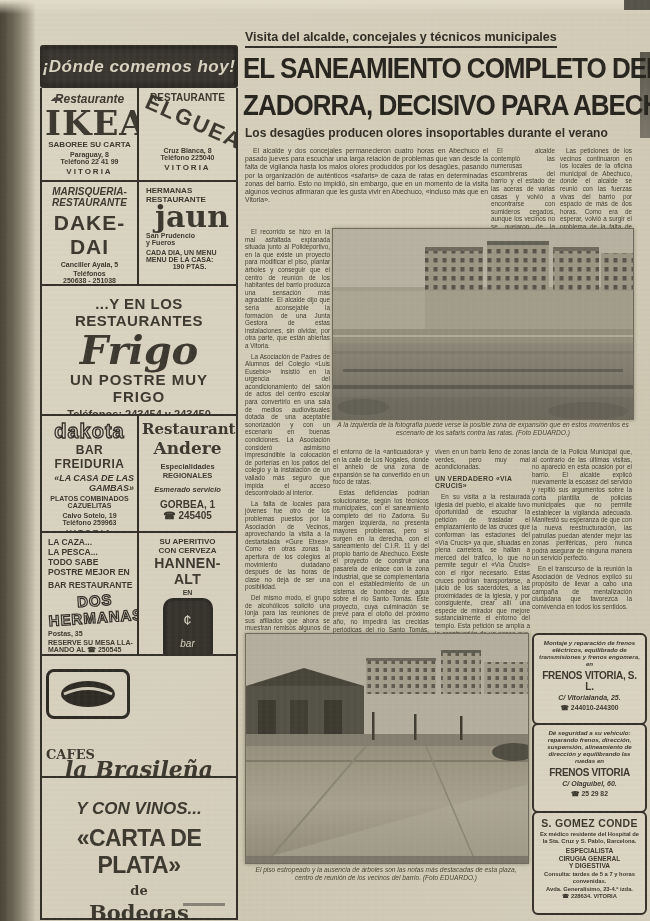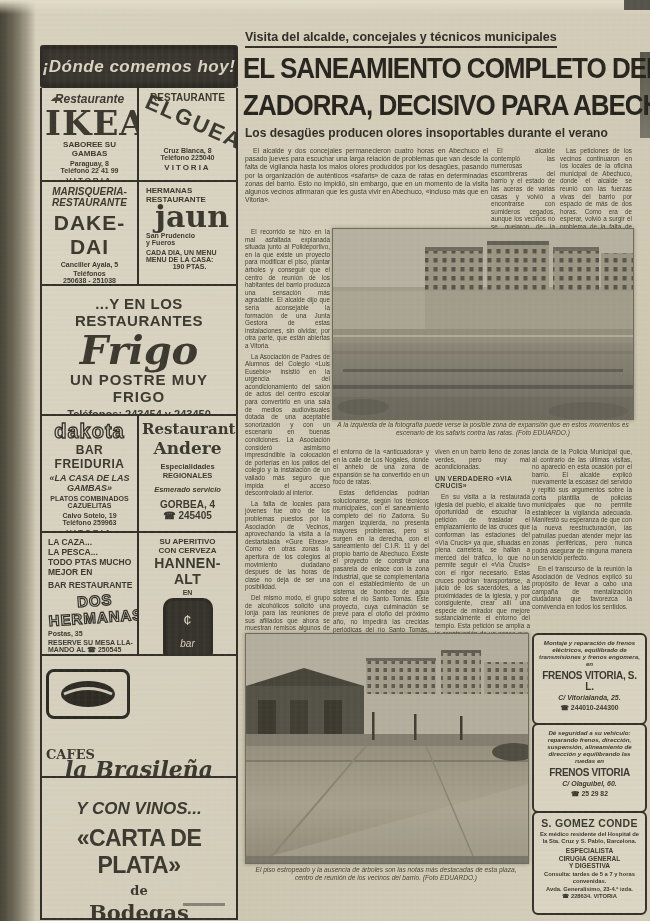"SABOREE SU GAMBAS" div.t-label-sm { text: GAMBAS -> CARTA }
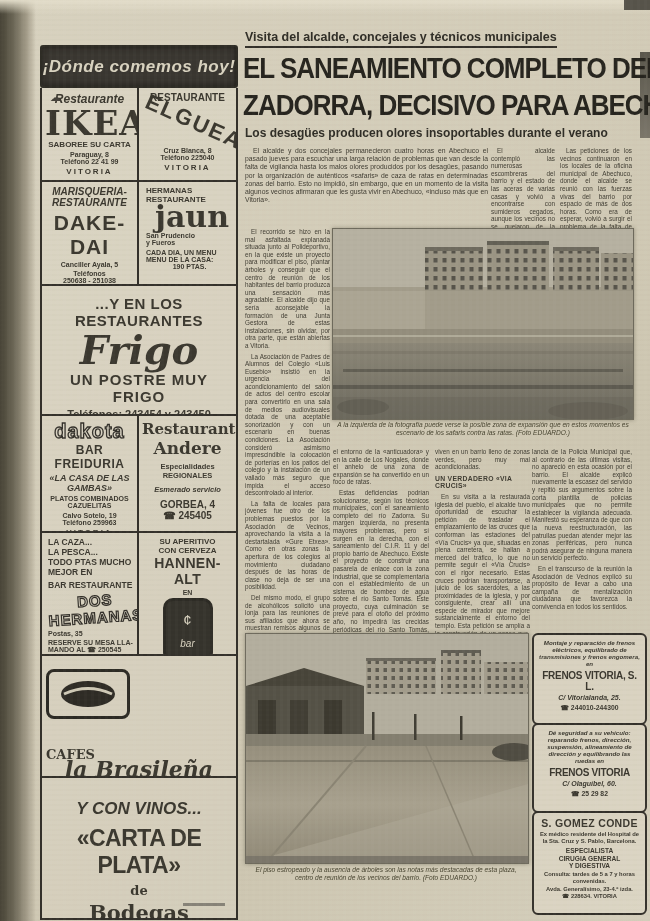"«LA CASA DE LAS GAMBAS»" .dakota-slogan { text-align: none -> right }
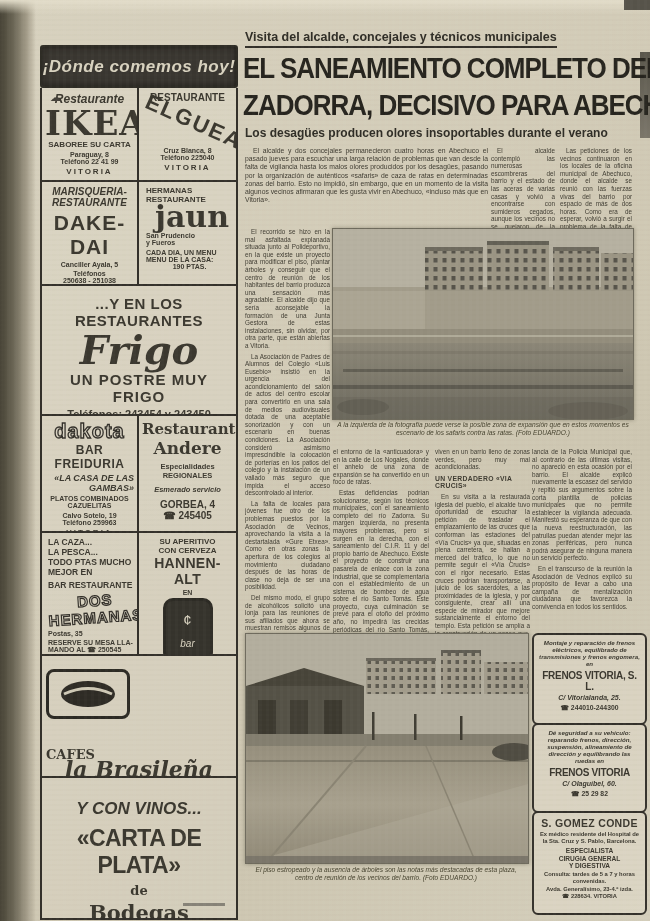"GORBEA, 4" div.t-label-sm { text: 4 -> 1 }
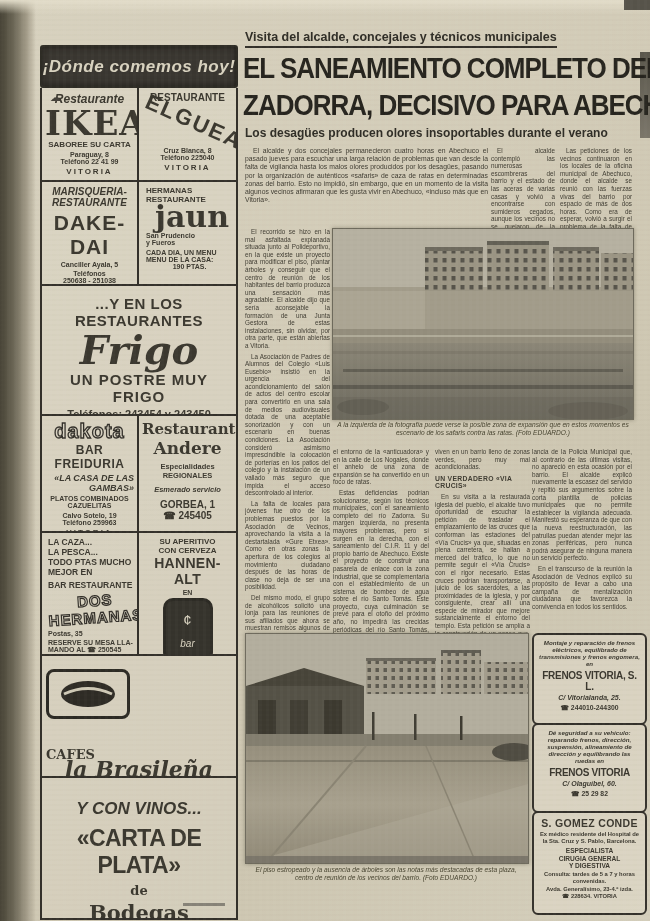"TODO PTAS MUCHO MEJOR EN" div.dos-lines { text: PTAS MUCHO -> SABE POSTRE }
